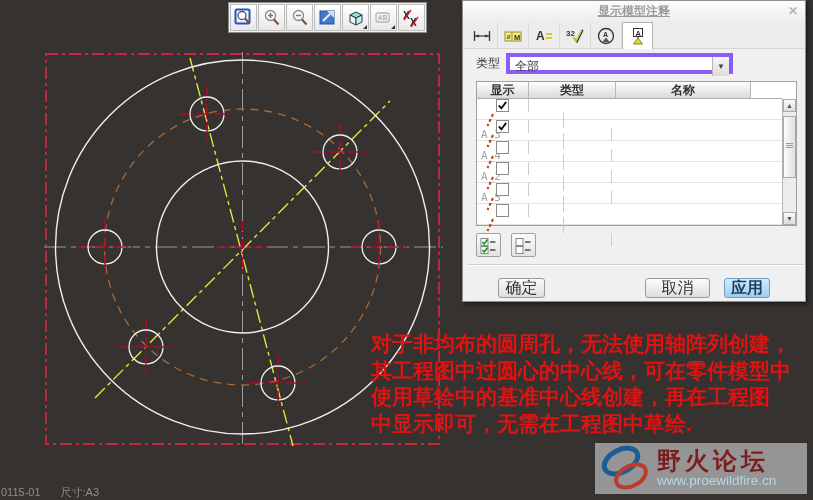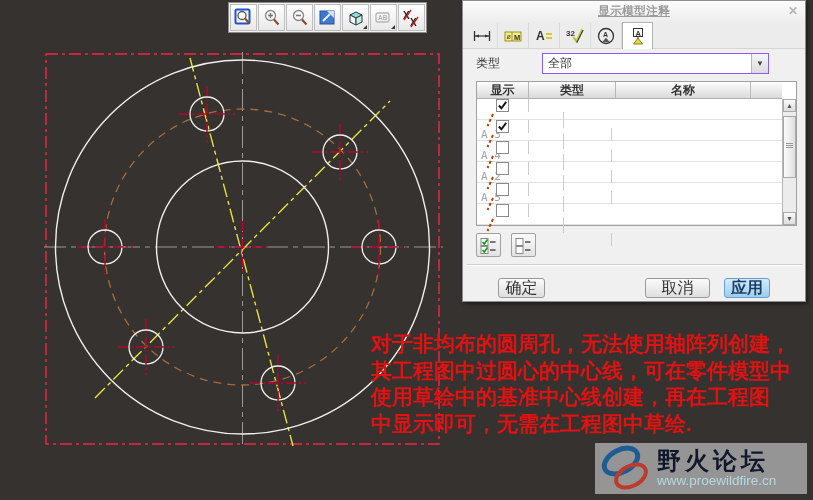"全部" .combo { border: 1px solid #8b5cf6 -> 4px solid #8b5cf6; margin-left: 36px -> none }
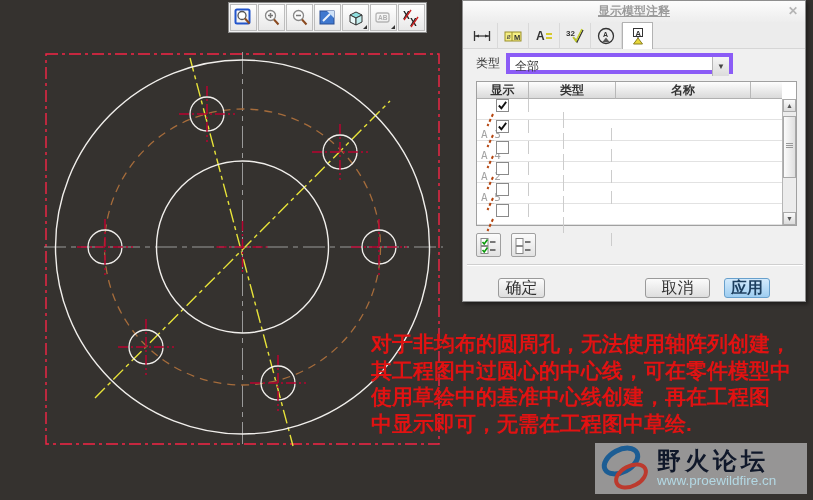"显示" .thead { align-items: none -> flex-end }
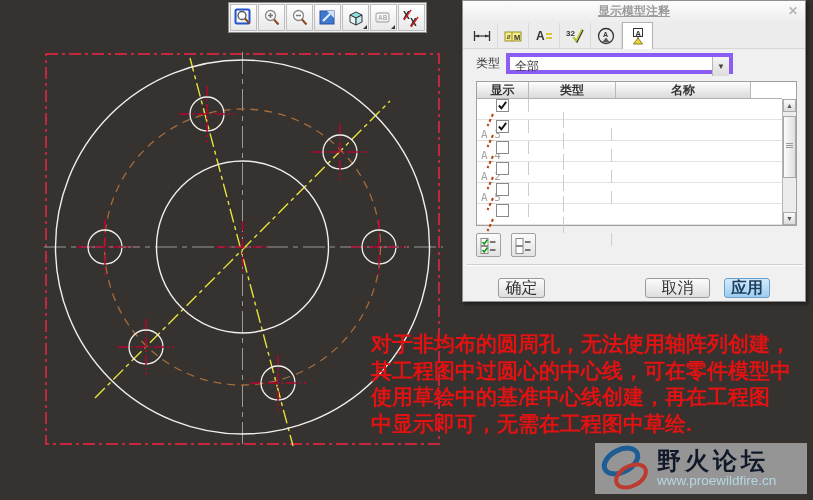"野火论坛" .wm-title { color: #0f172a -> #7f1d1d }
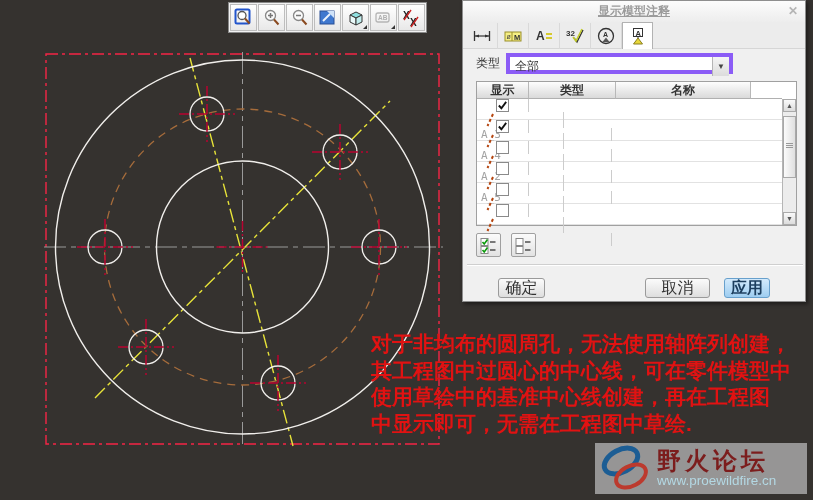"0115-01 尺寸:A3" div.statusbar { html: none -> <div> <span>0115-01</span><span>尺寸:A3</span> </div> }
